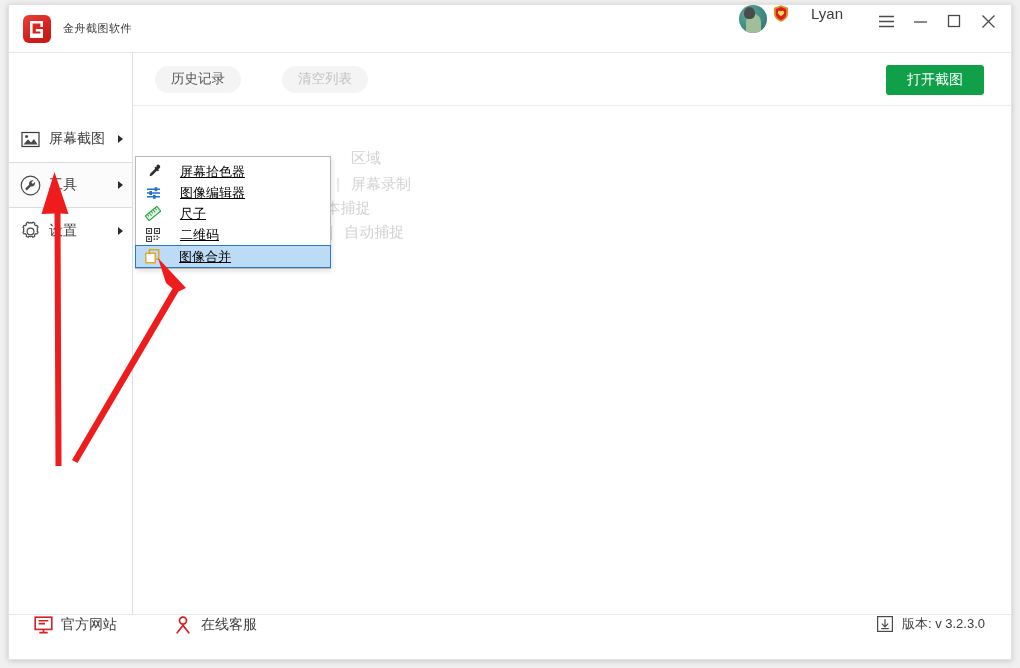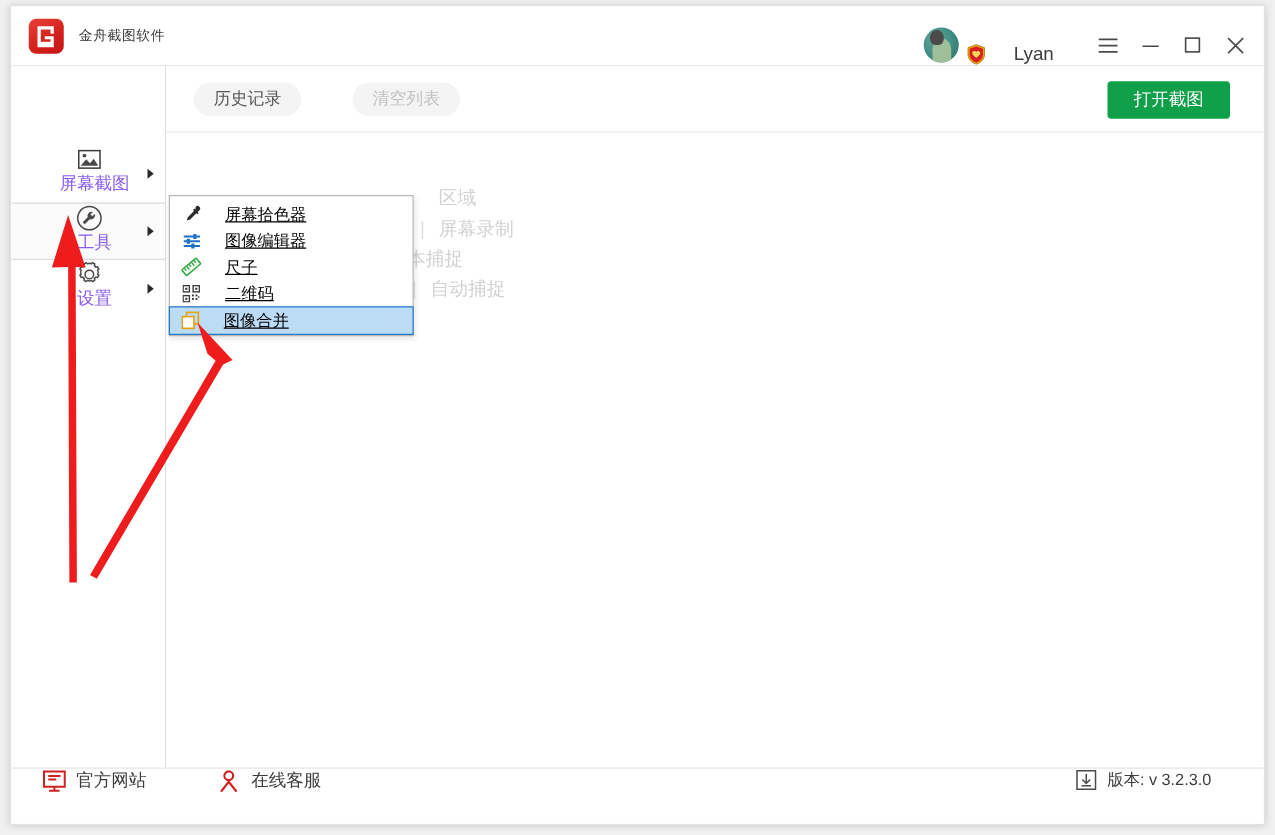"Lyan" .tb-right { align-items: flex-end -> flex-start }
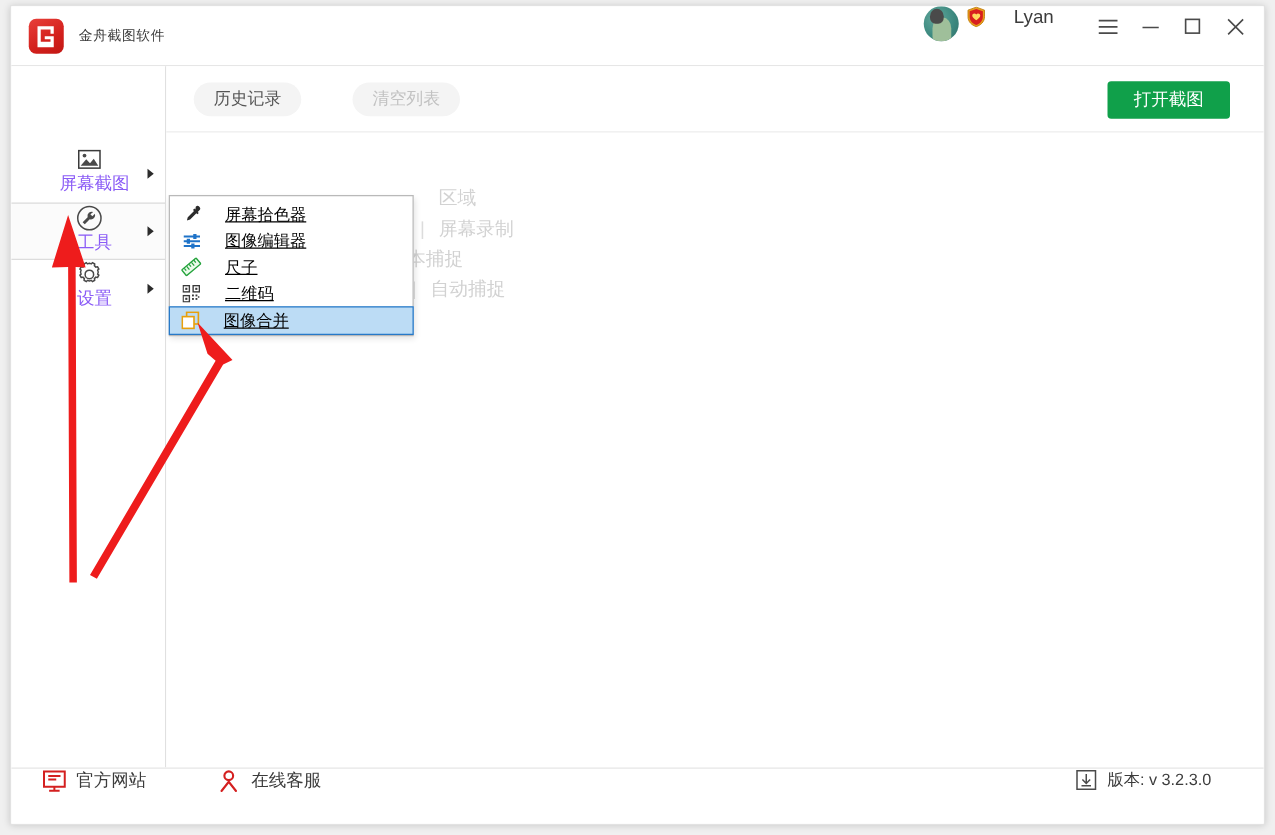"屏幕截图" .side-item { color: #8b5cf6 -> #404040; flex-direction: column -> none }
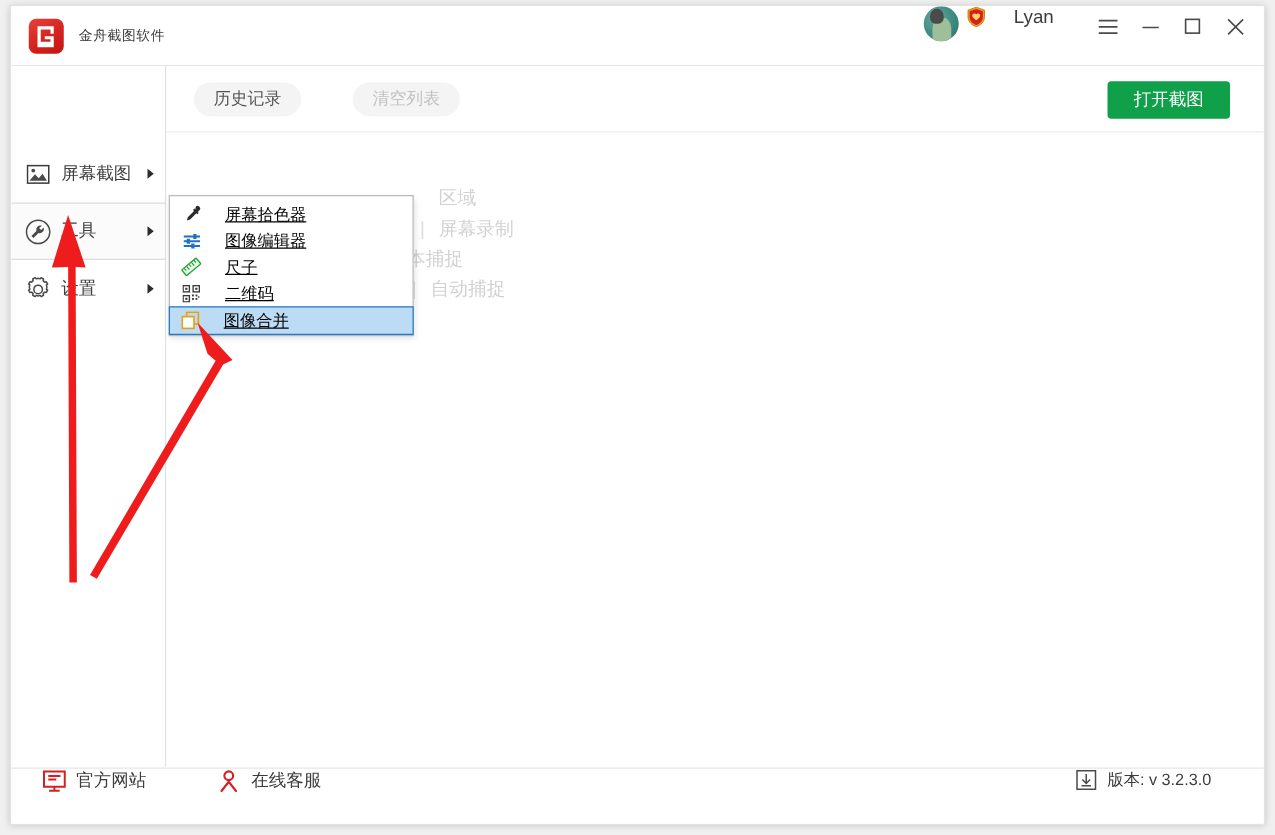"版本: v 3.2.3.0" .version { margin-right: 42px -> 26px }
